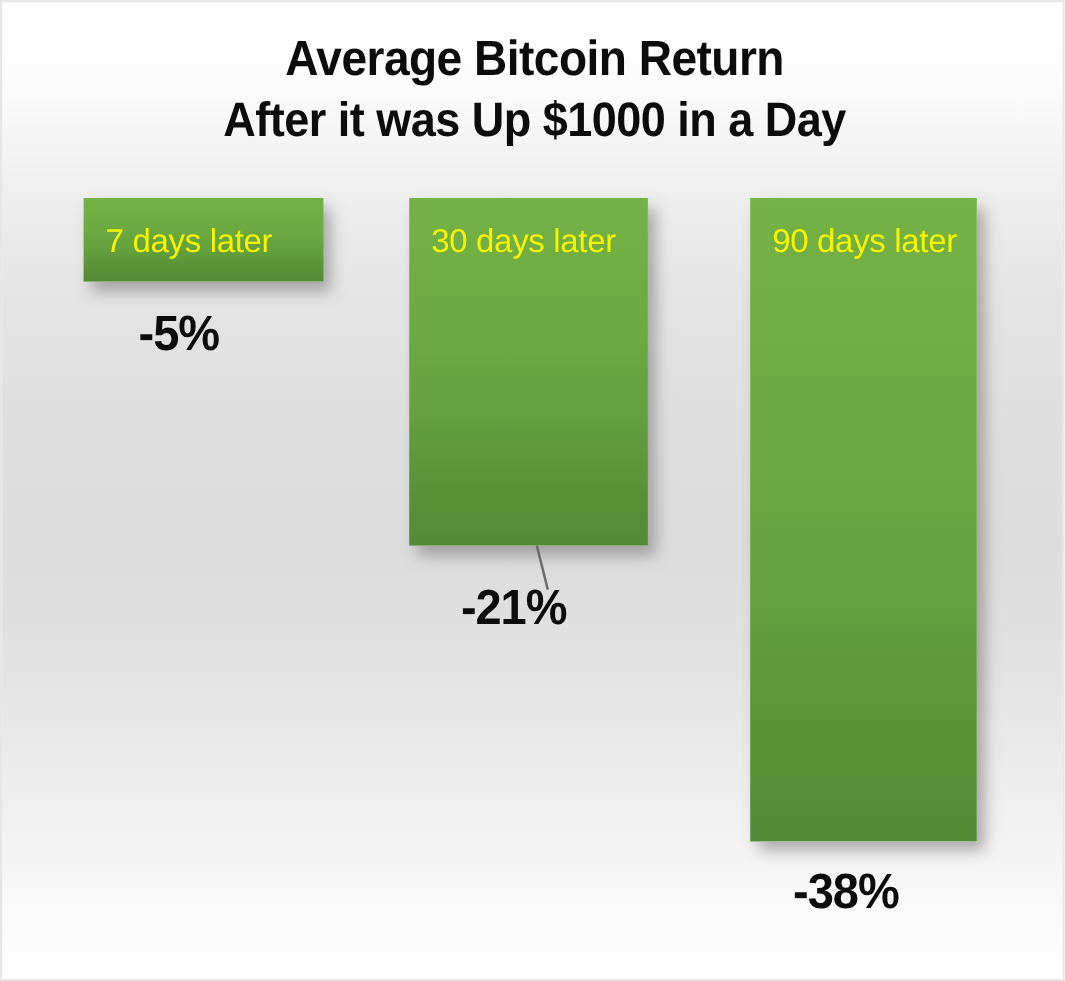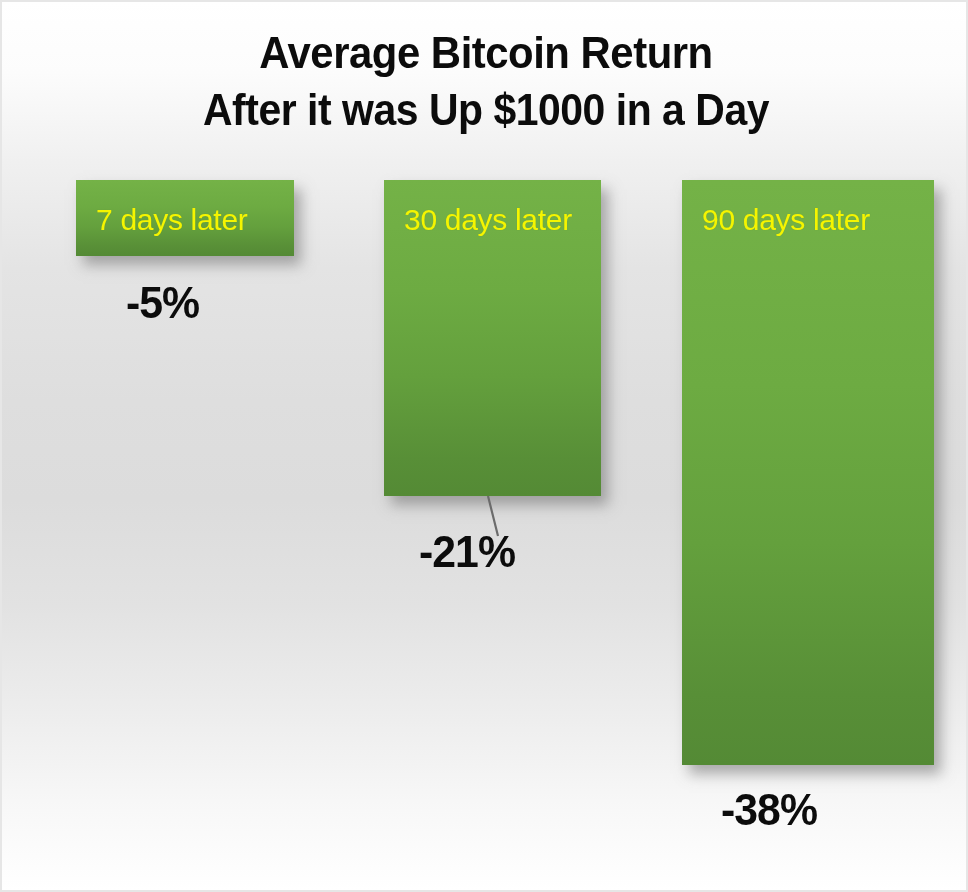"30 days later" div.bar-group { left: 382px -> 370px }
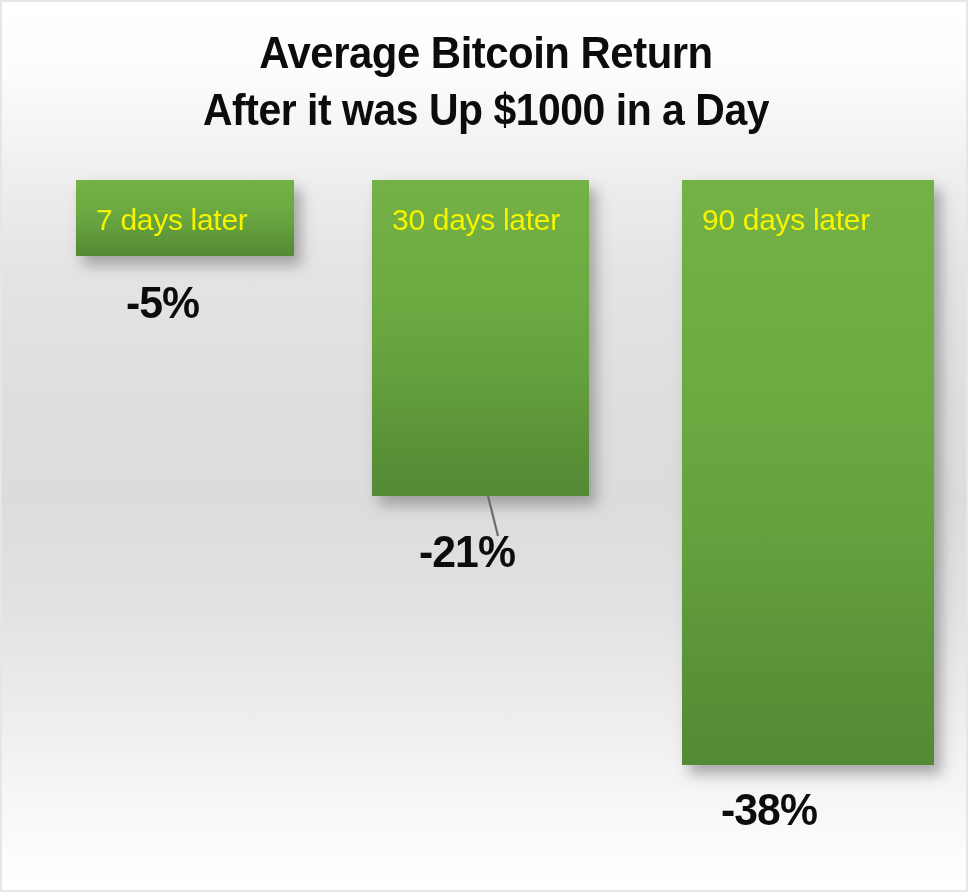"90 days later" div.bar { width: 252px -> 206px }
